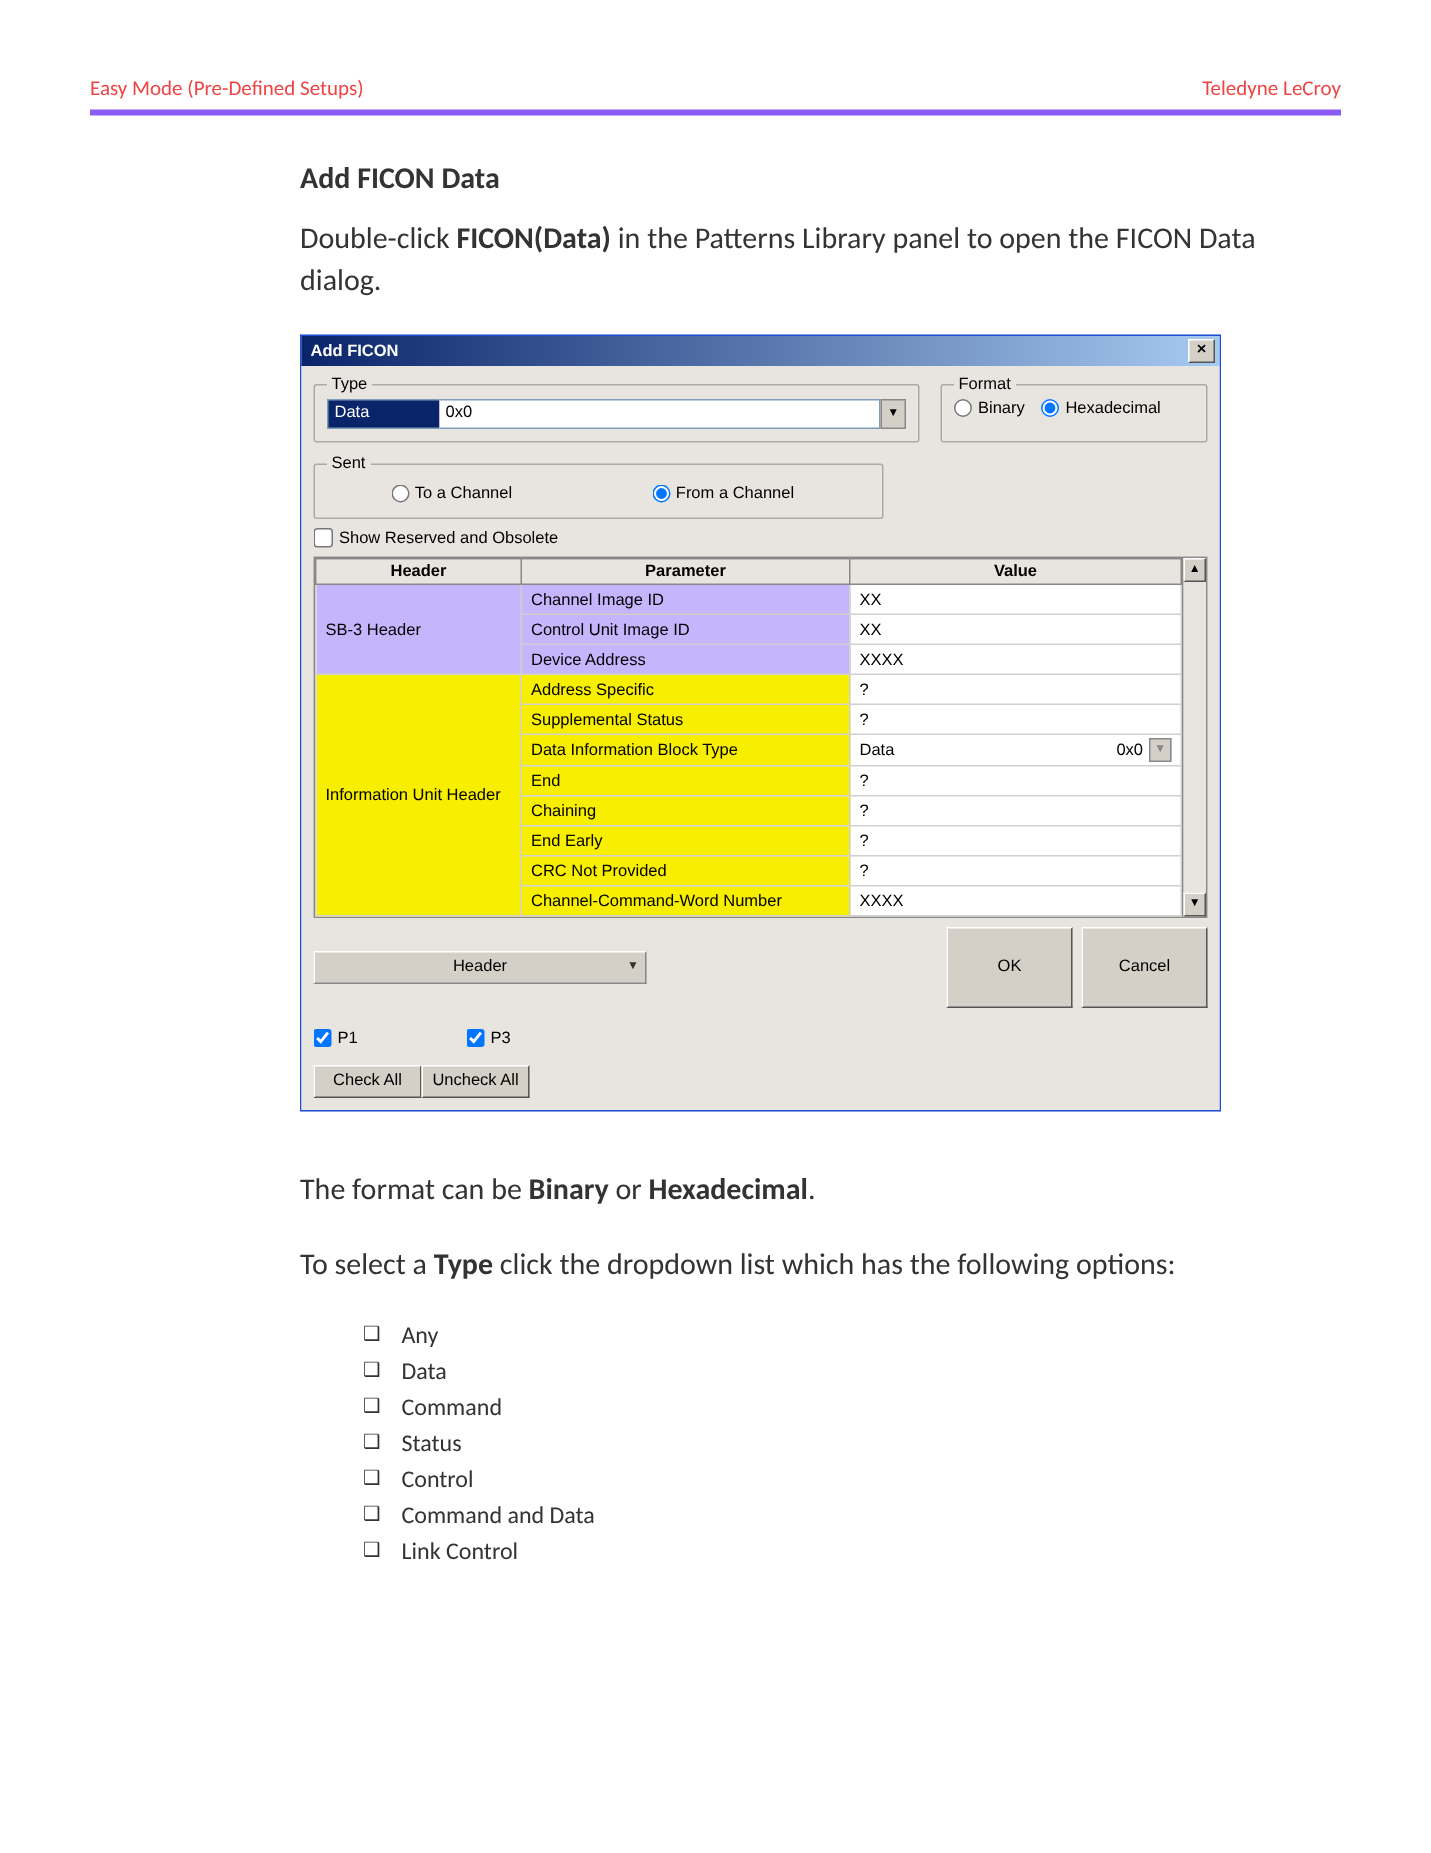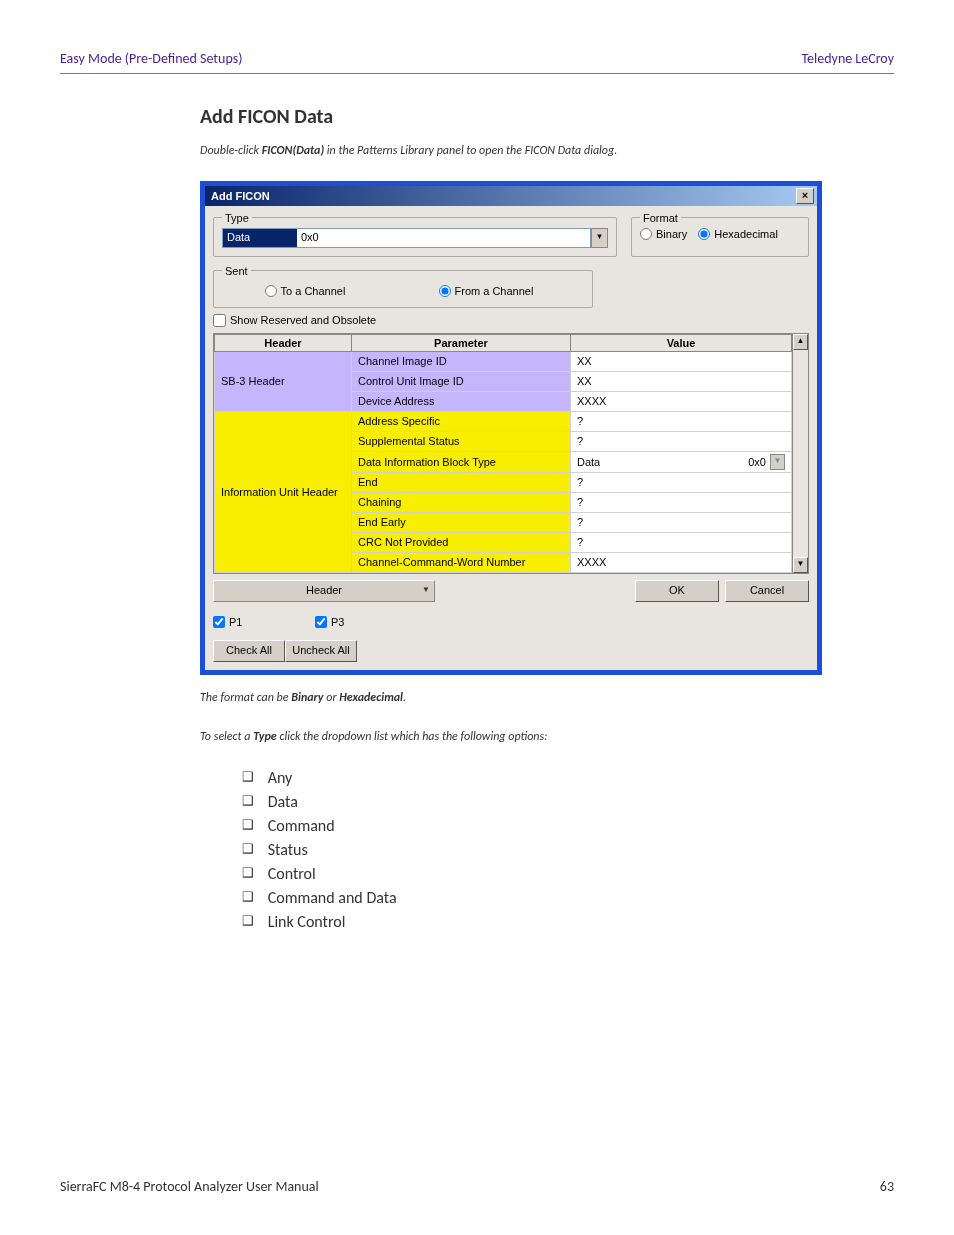"Easy Mode (Pre-Defined Setups)" .header-row { border-bottom: 1px solid #8b5cf6 -> 4px solid #8b5cf6; color: #4c1d95 -> #ef4444 }
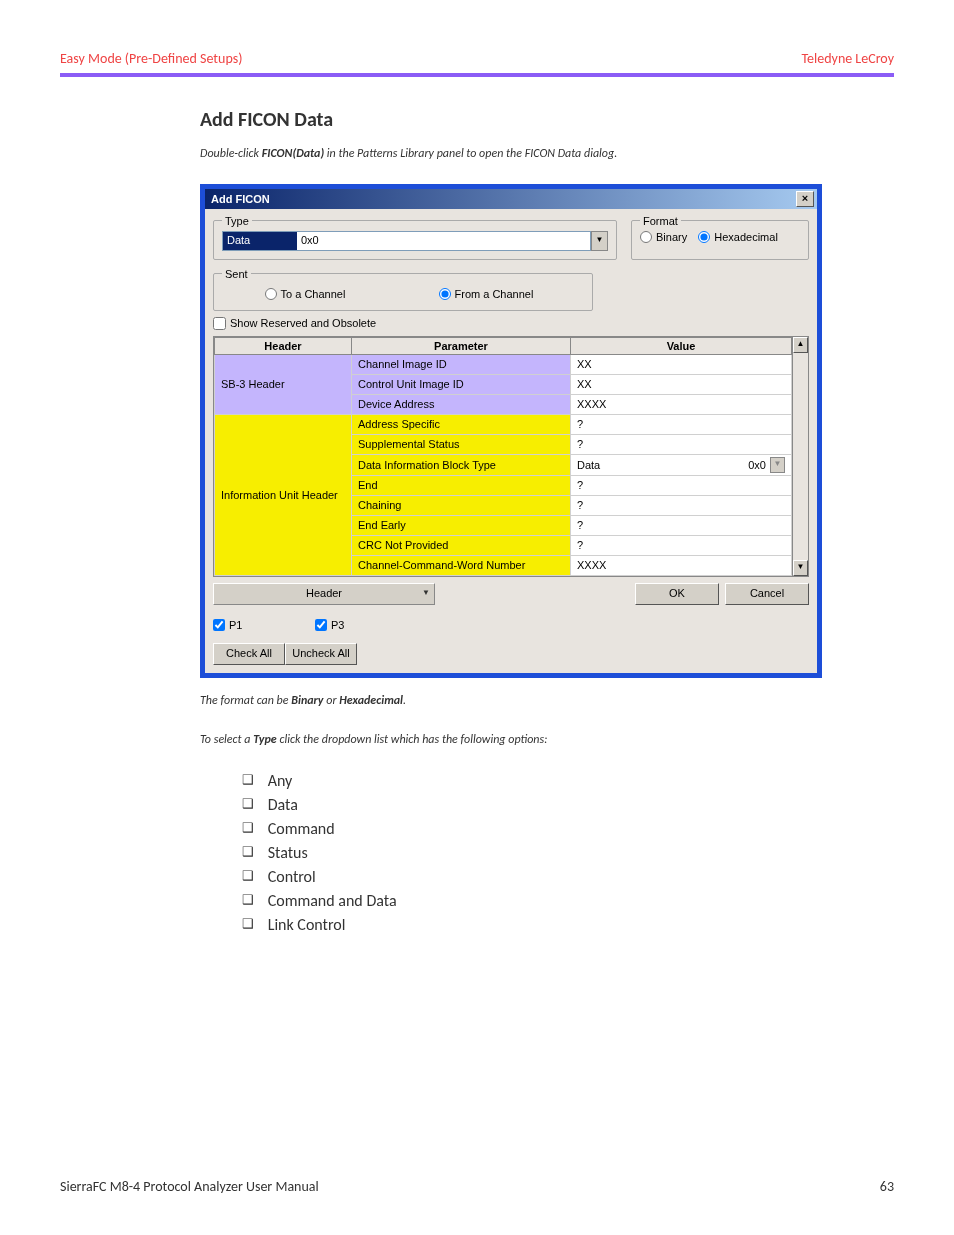"Double-click FICON(Data) in the Patterns" .para { font-size: 12px -> 20px; font-style: italic -> none }
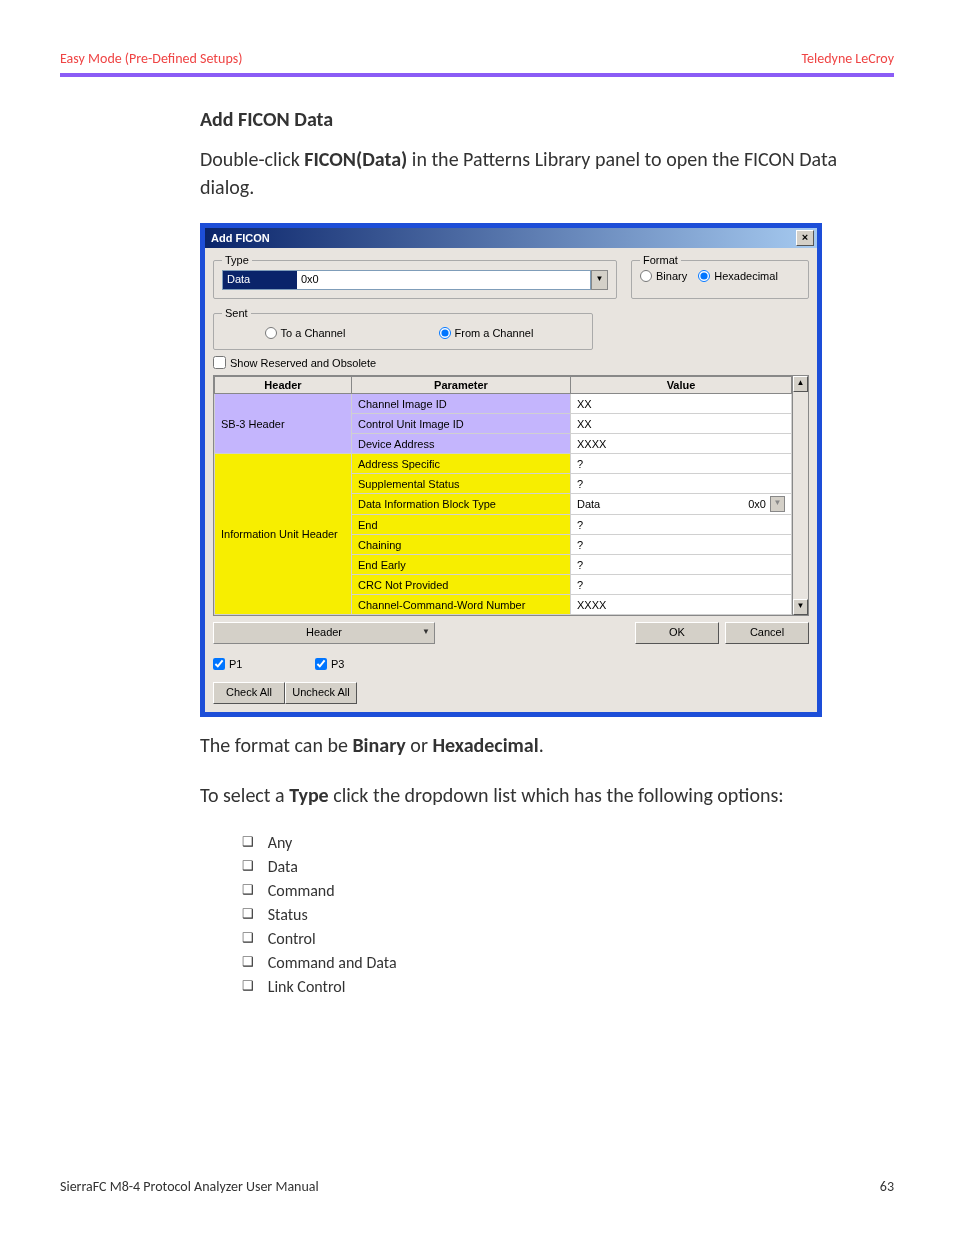"Add FICON" .screenshot { border: 5px solid #1d4ed8 -> 1px solid #1d4ed8; margin-bottom: 14px -> 38px }
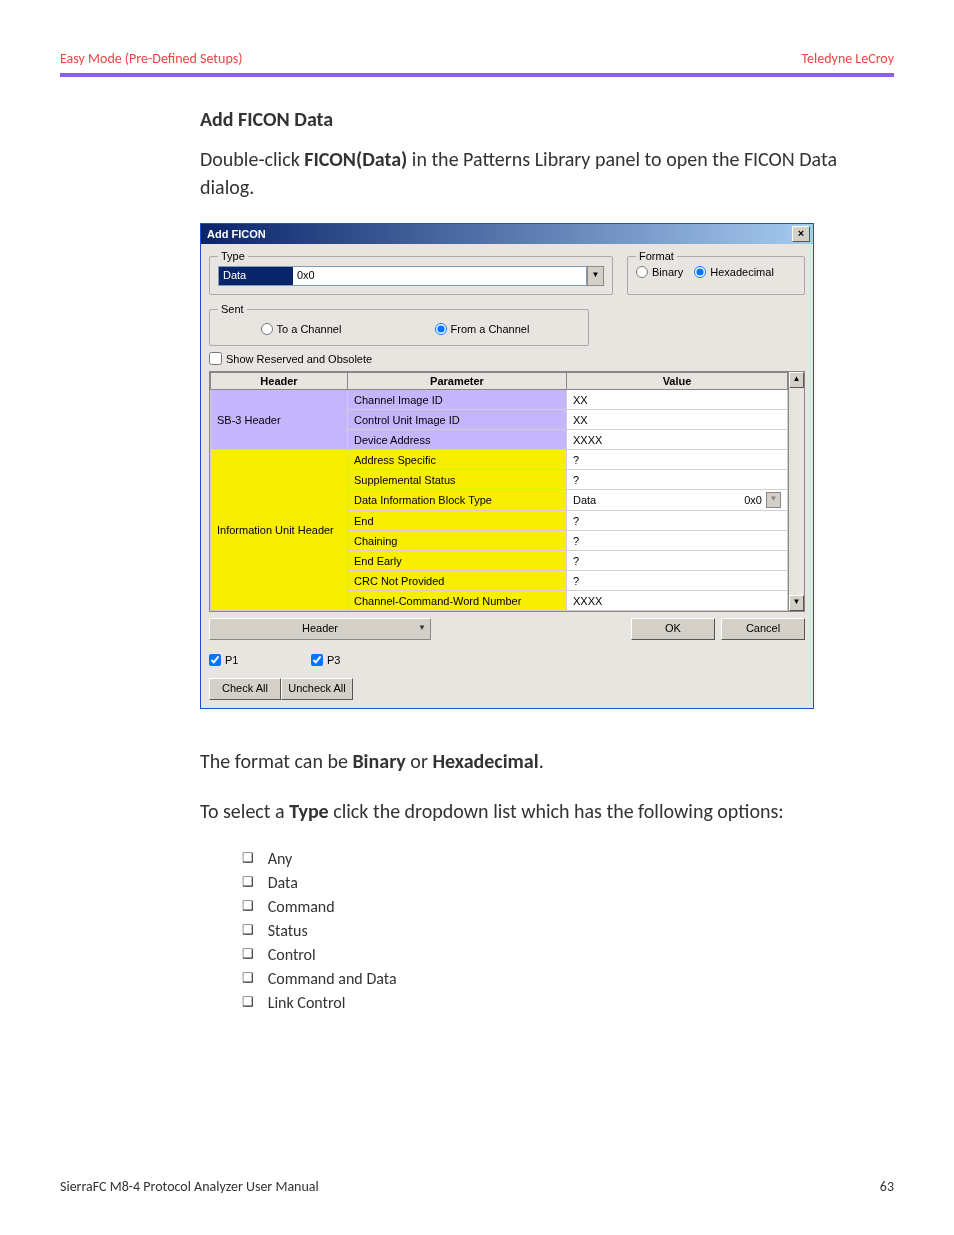"OK" .winbtn { padding: 0 10px -> 16px 10px }
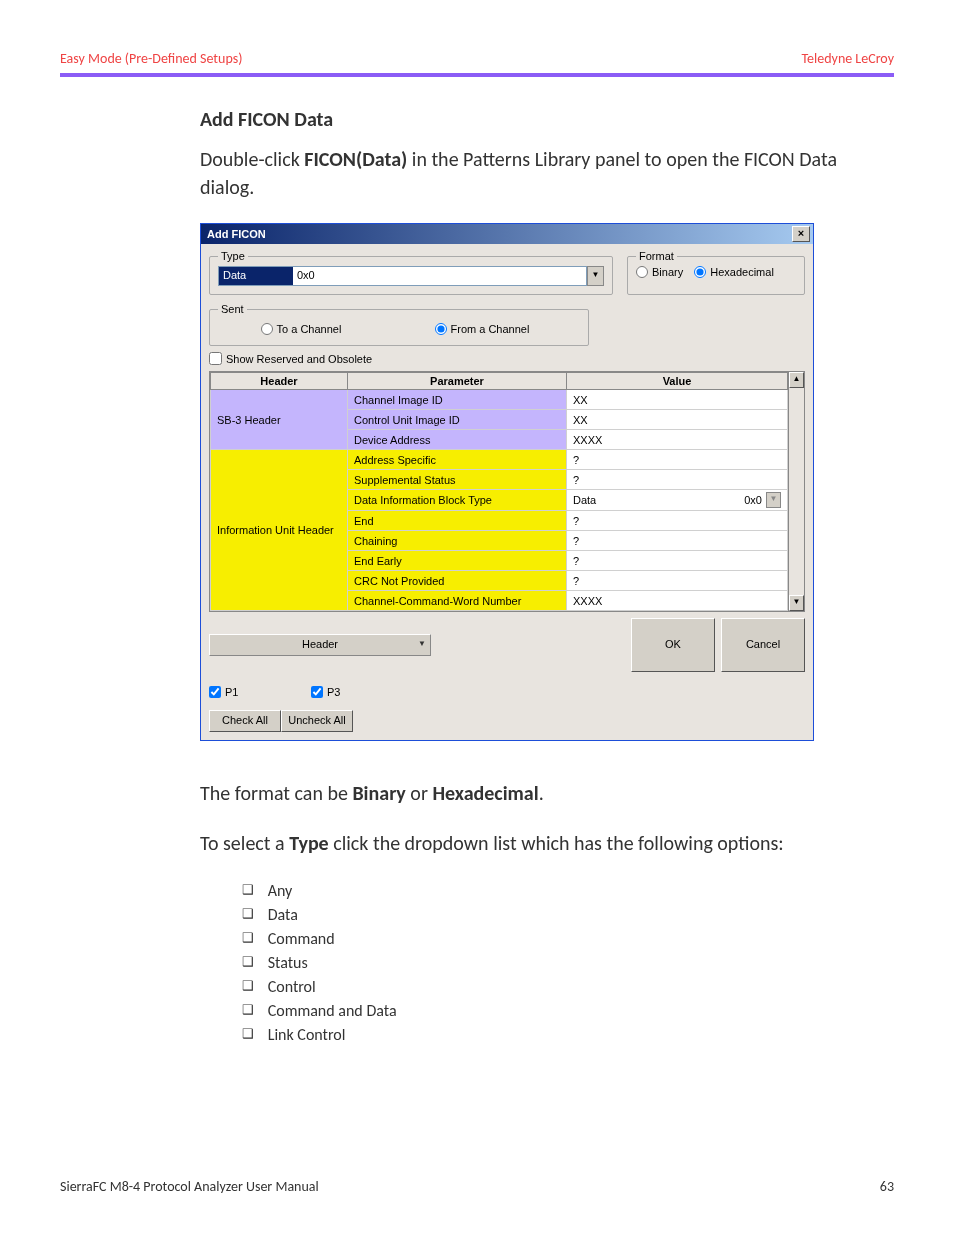"SierraFC M8-4 Protocol Analyzer User" div.footer-row { html: <div> <span>SierraFC M8-4 Protocol Analyzer User Manual</span> <span>63</span> </div> -> none }
